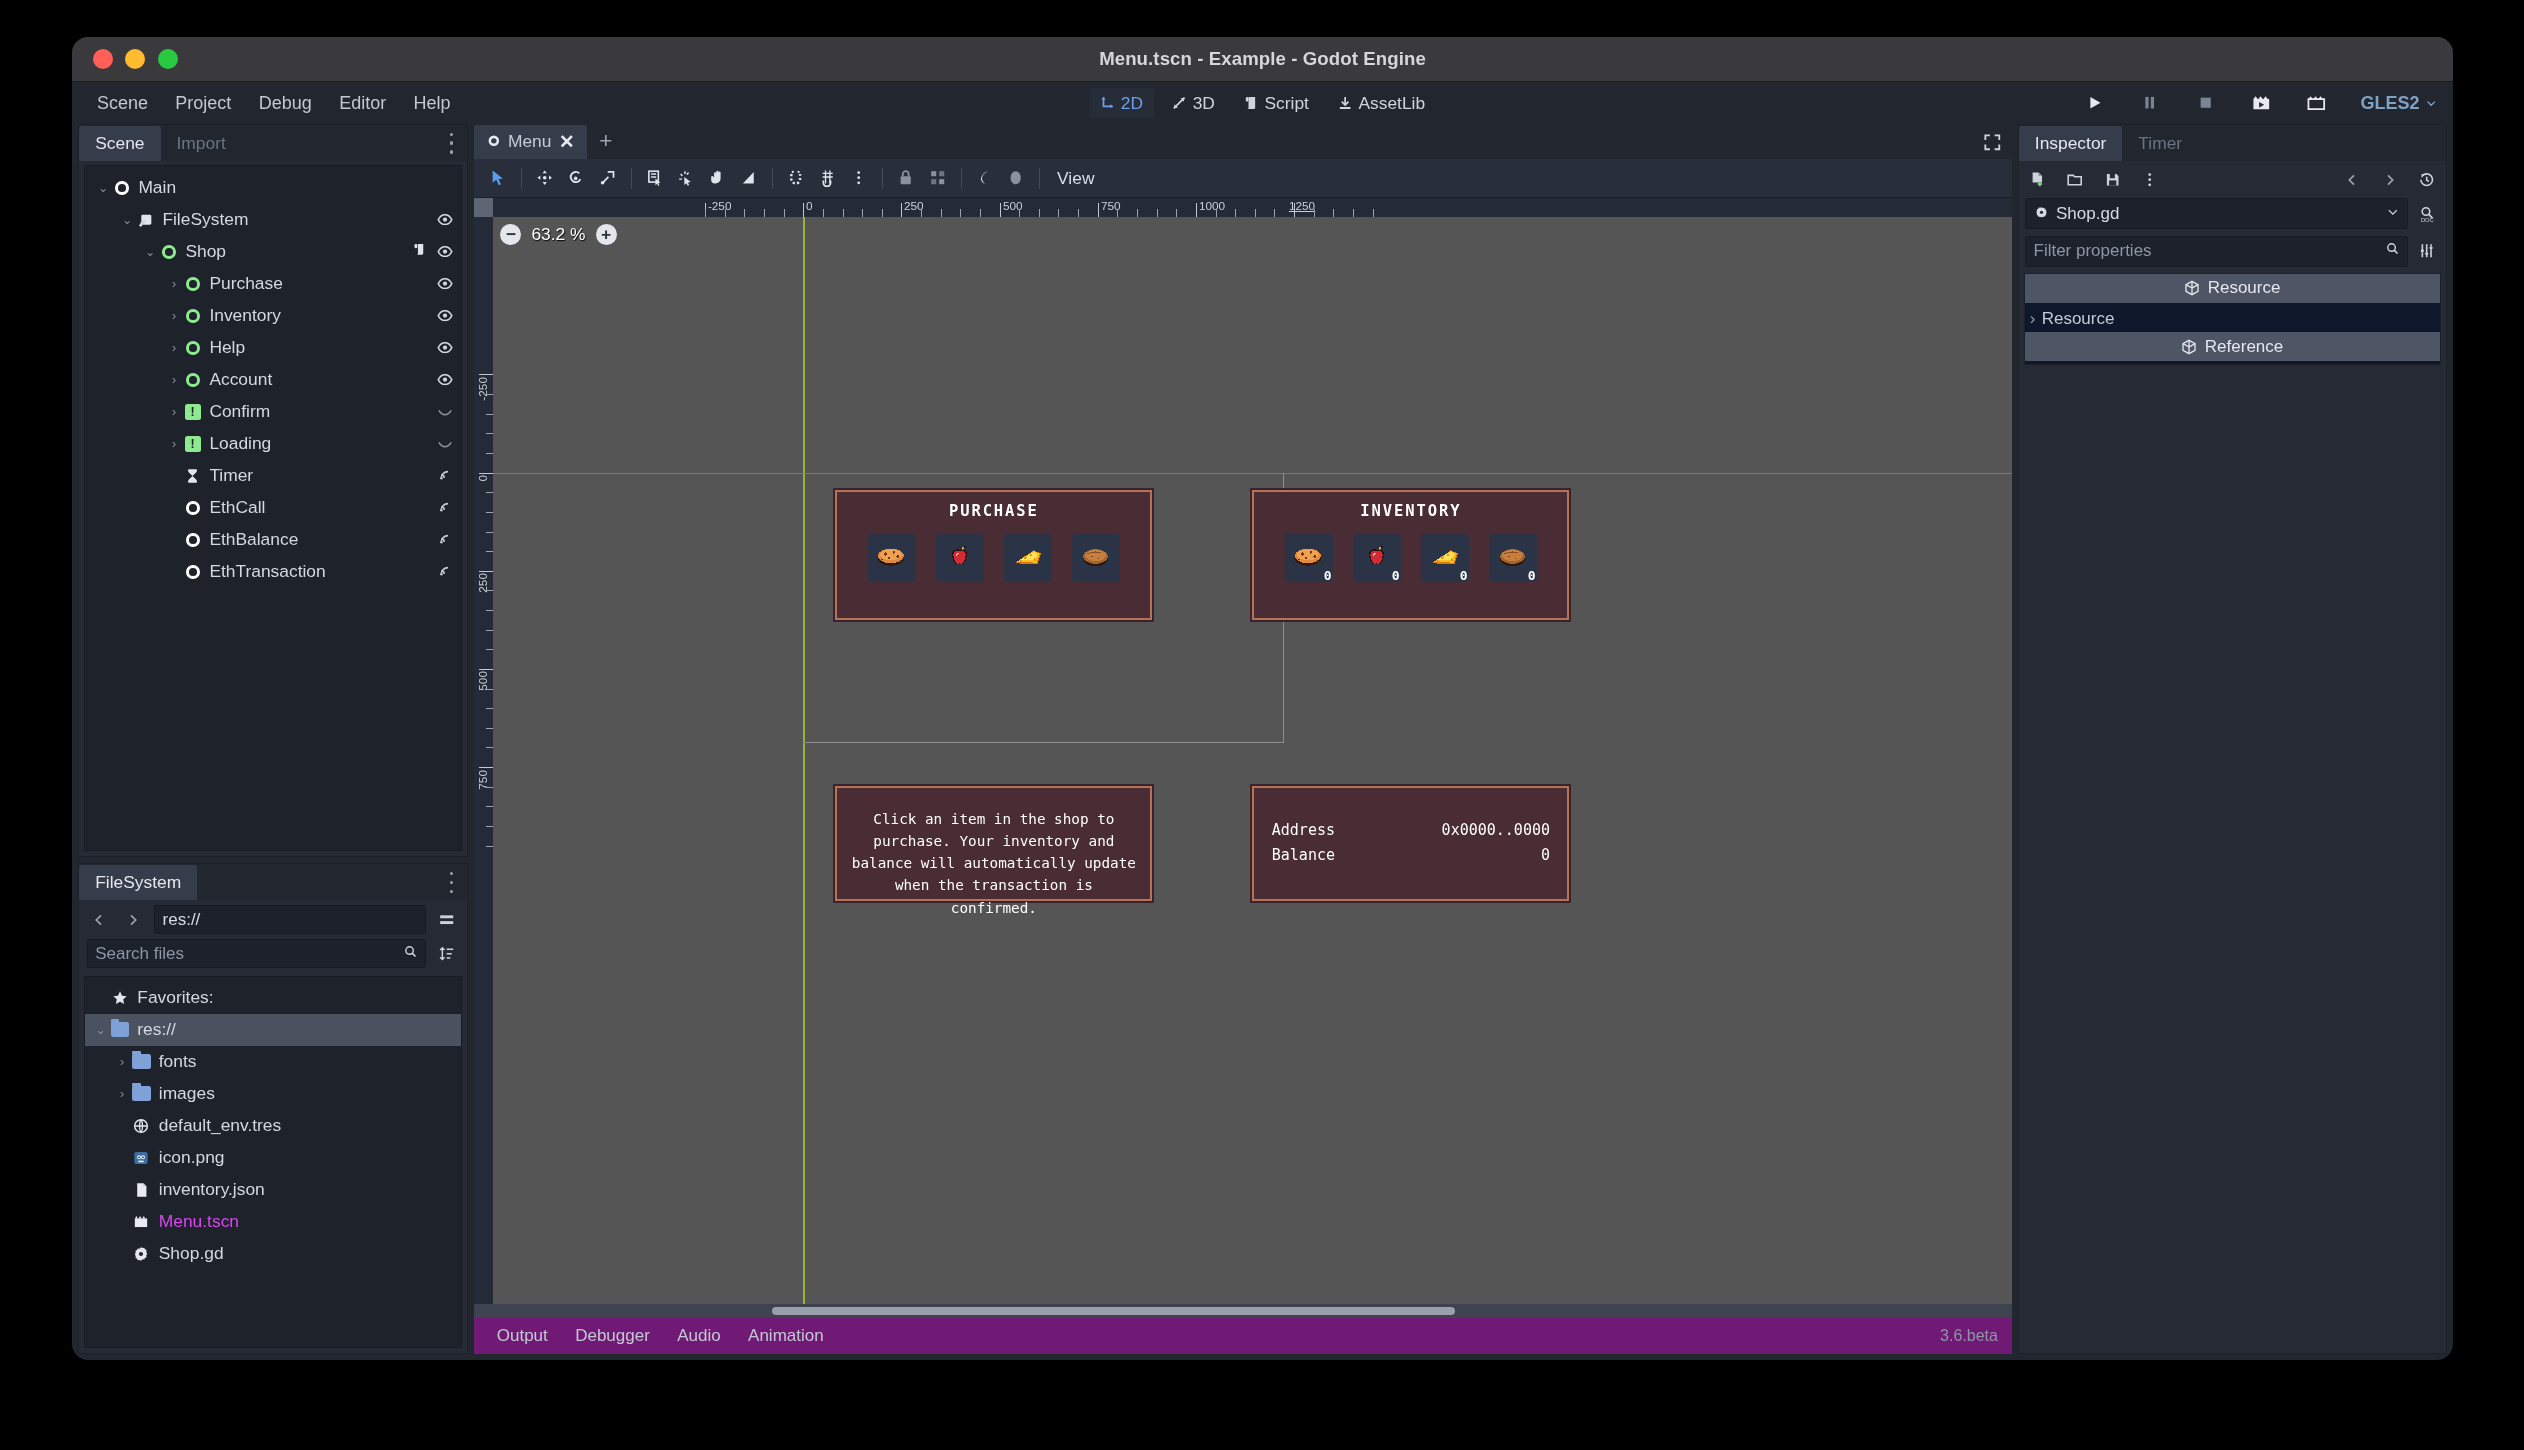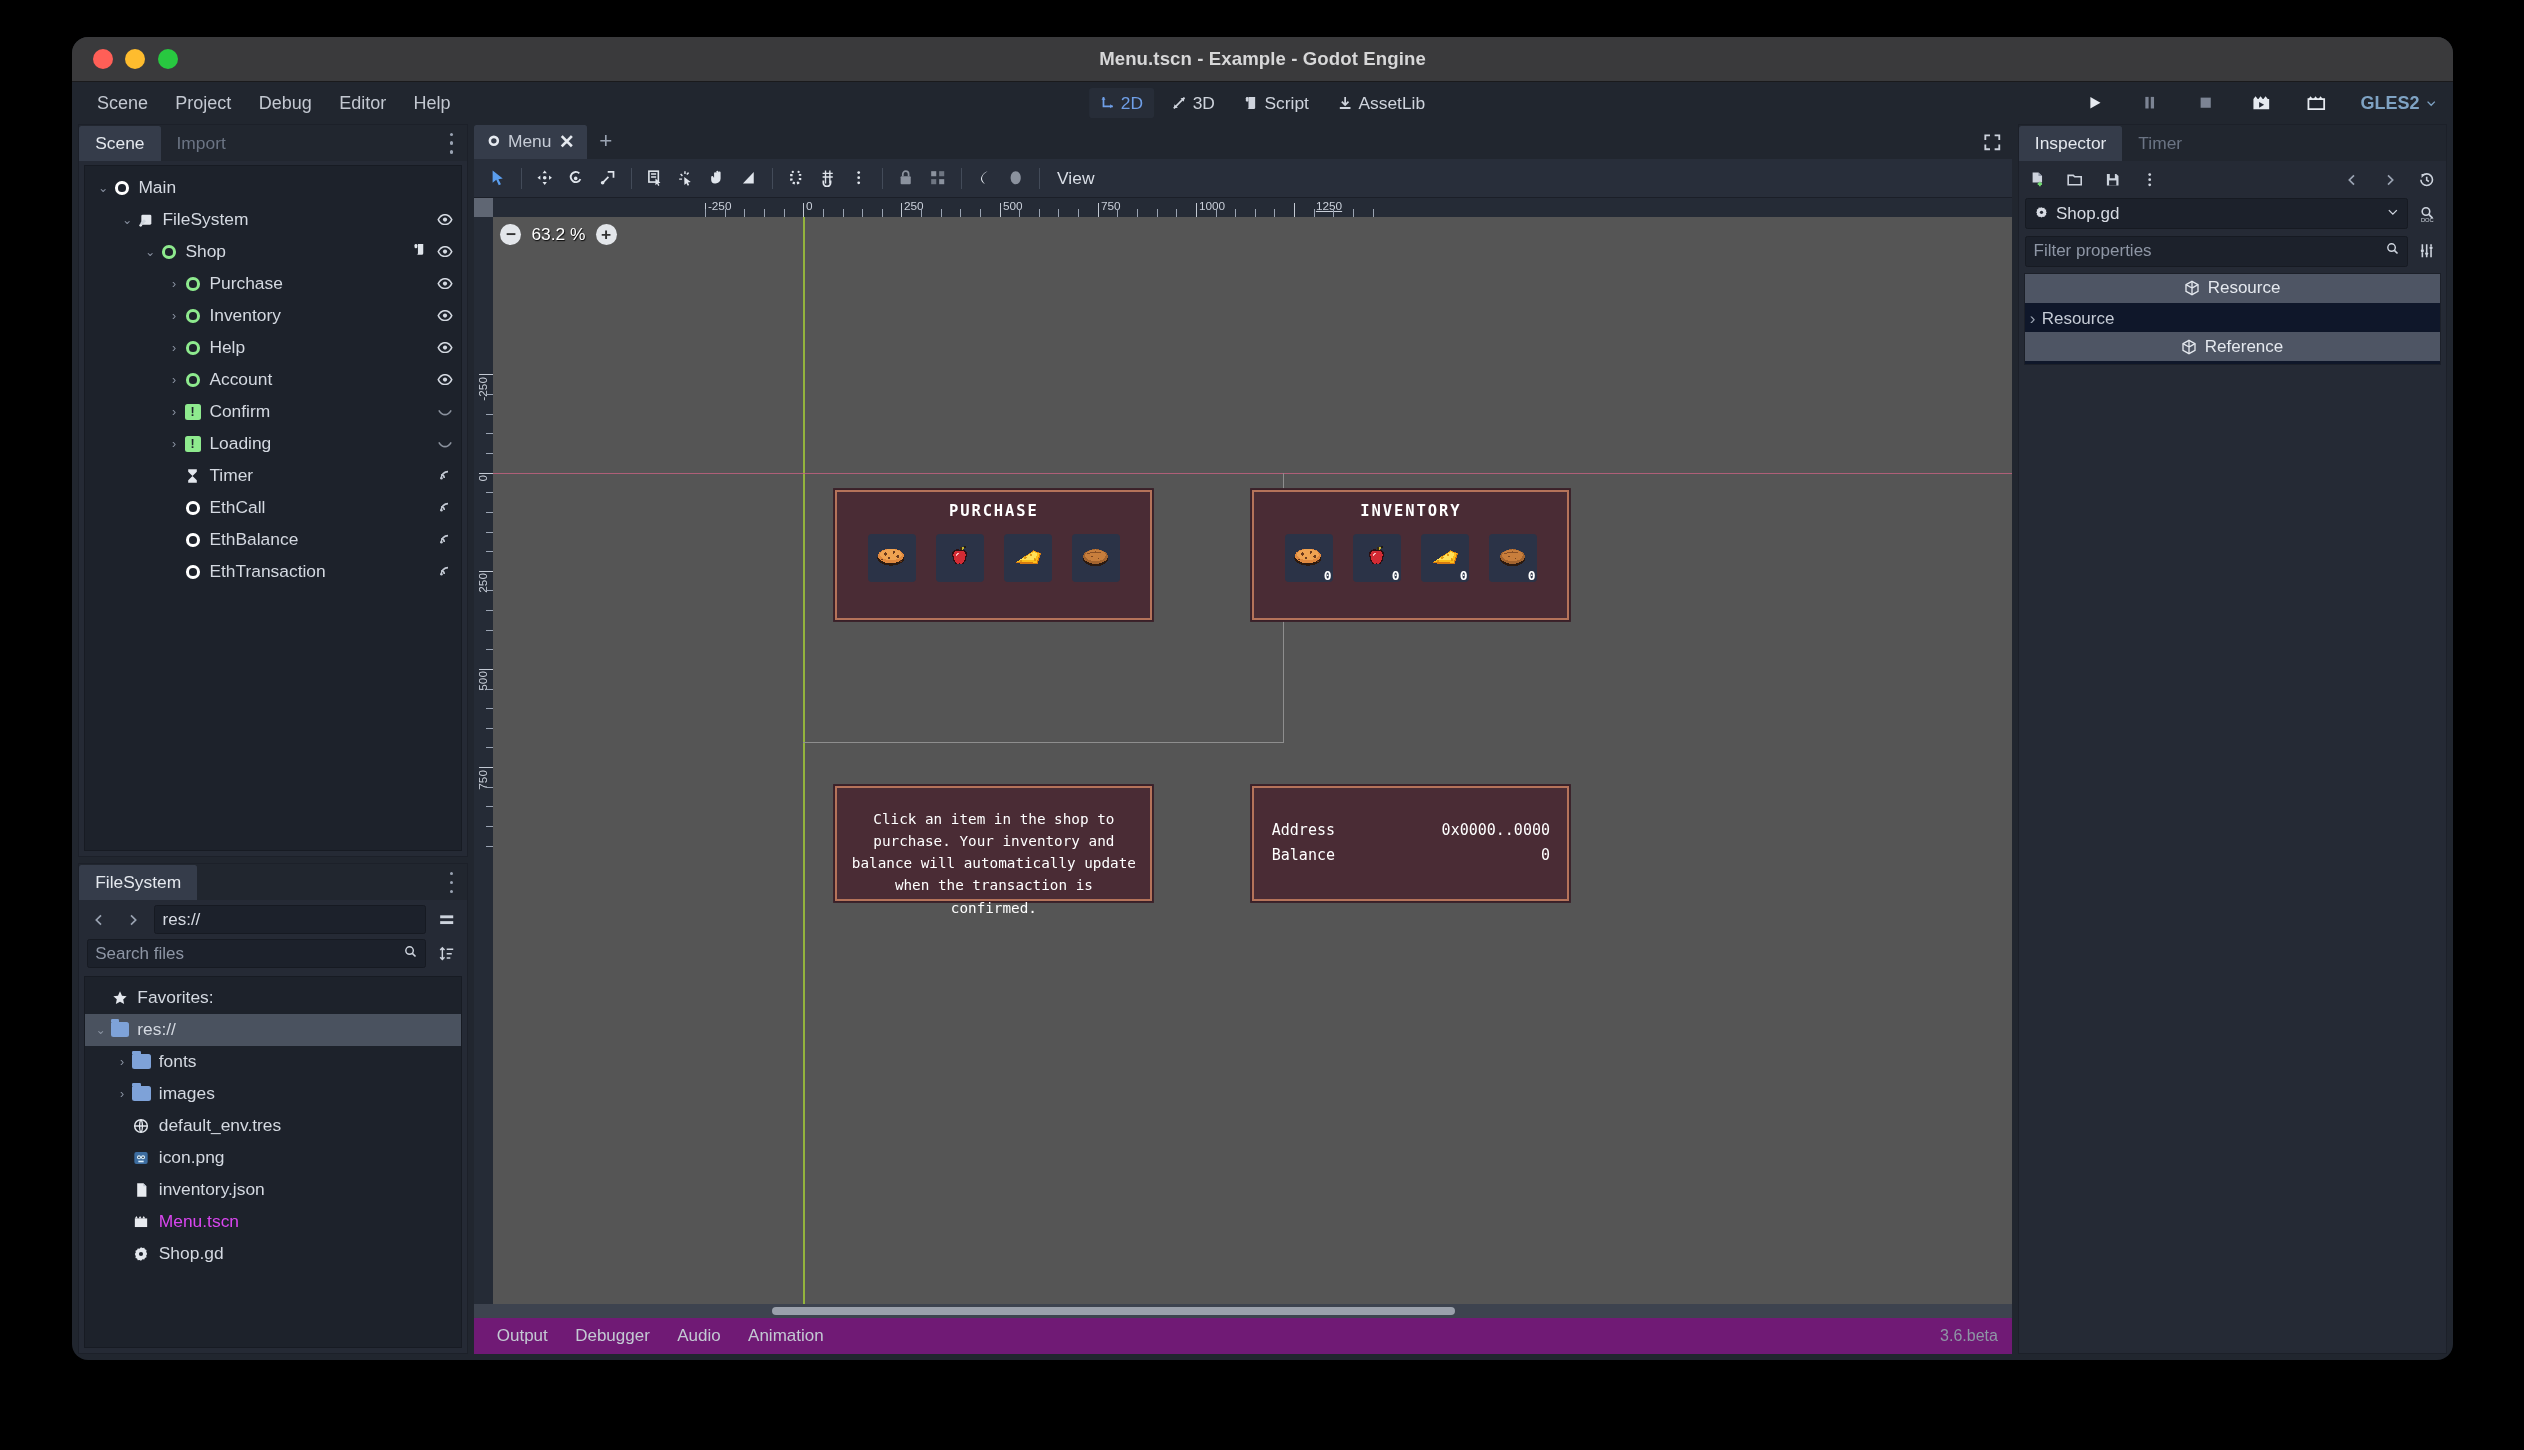"1250" div.tlabel { left: 839px -> 812px }
